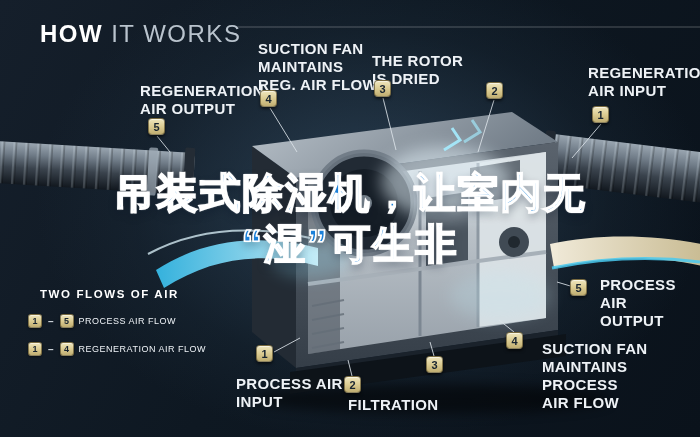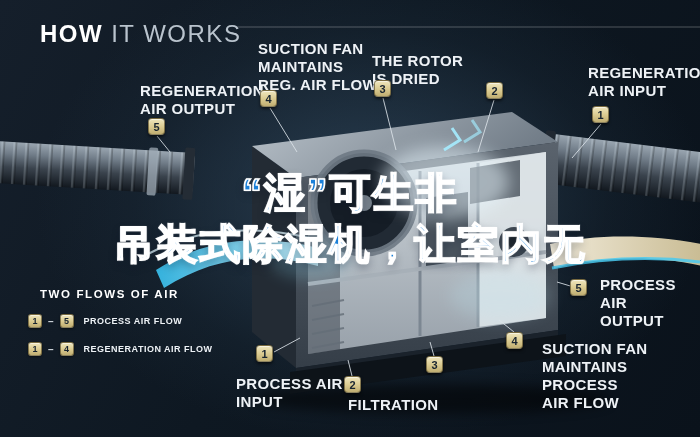"“湿”可生非" div { order: before "吊装式除湿机，让室内无" -> after "吊装式除湿机，让室内无" }
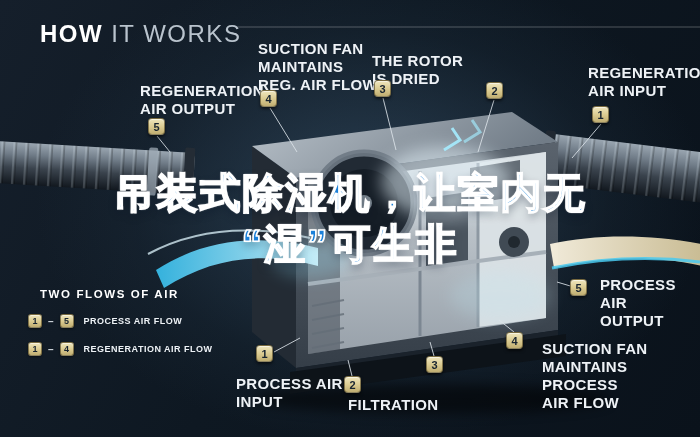"PROCESS AIR FLOW" .lrow .llab { font-weight: 700 -> 400; margin-left: 5px -> none }
